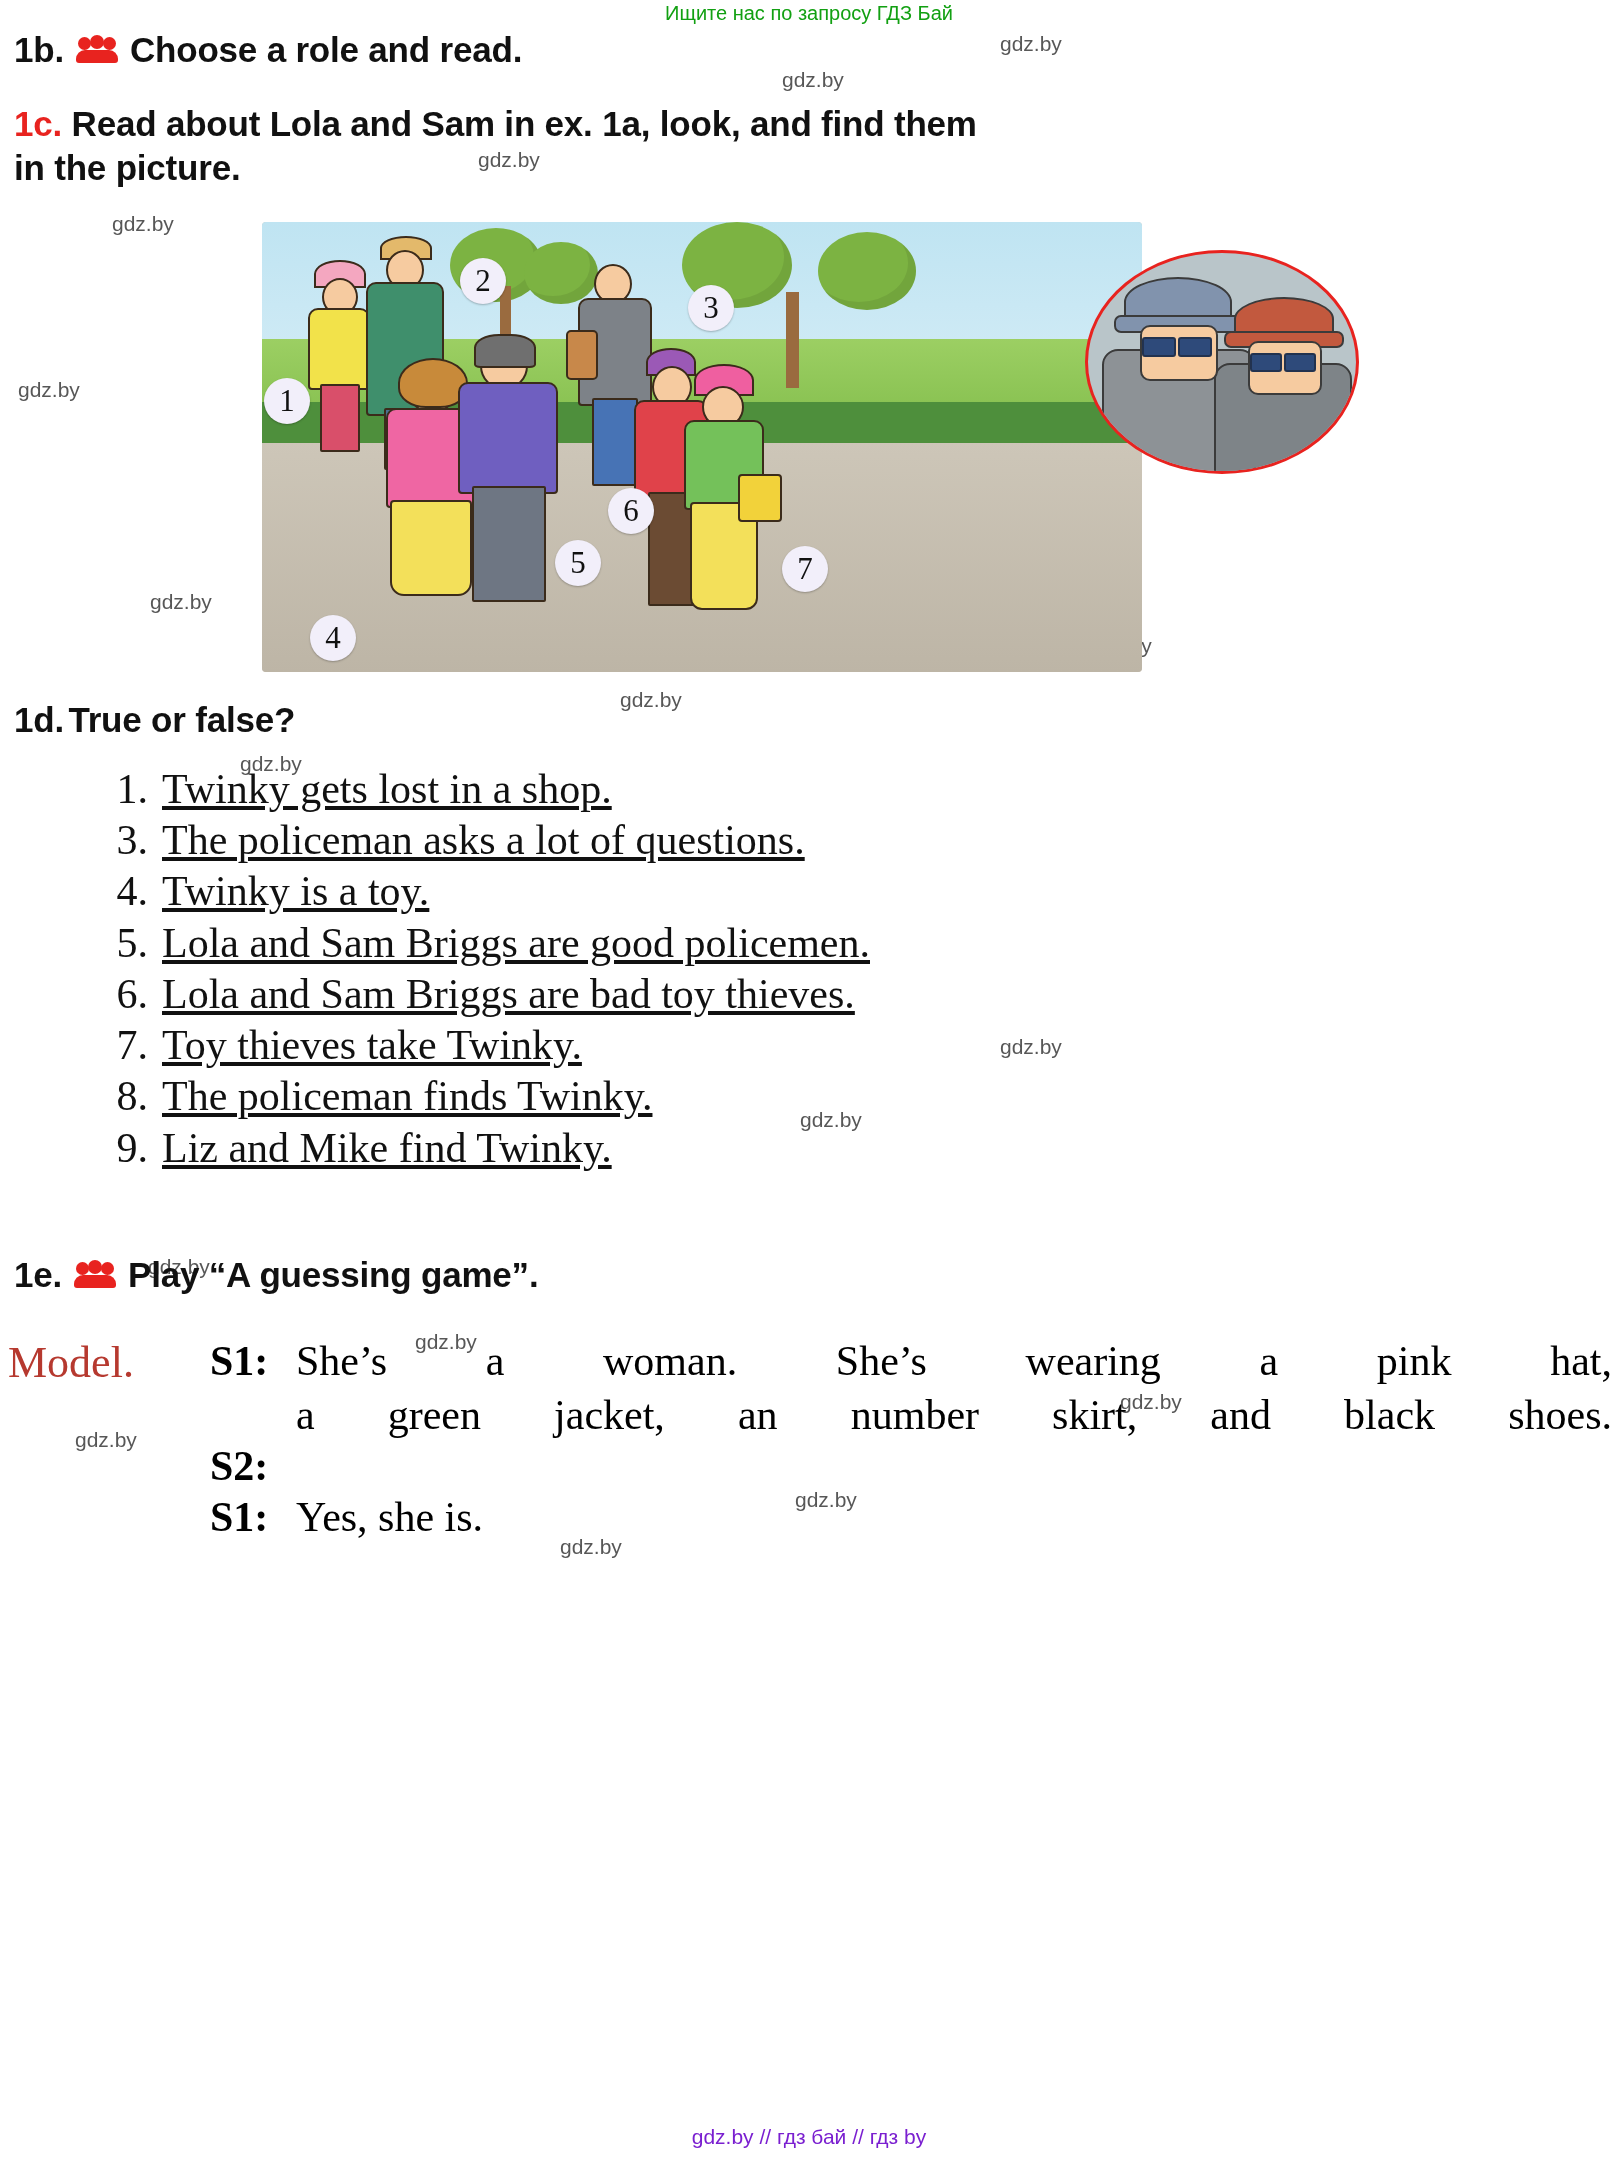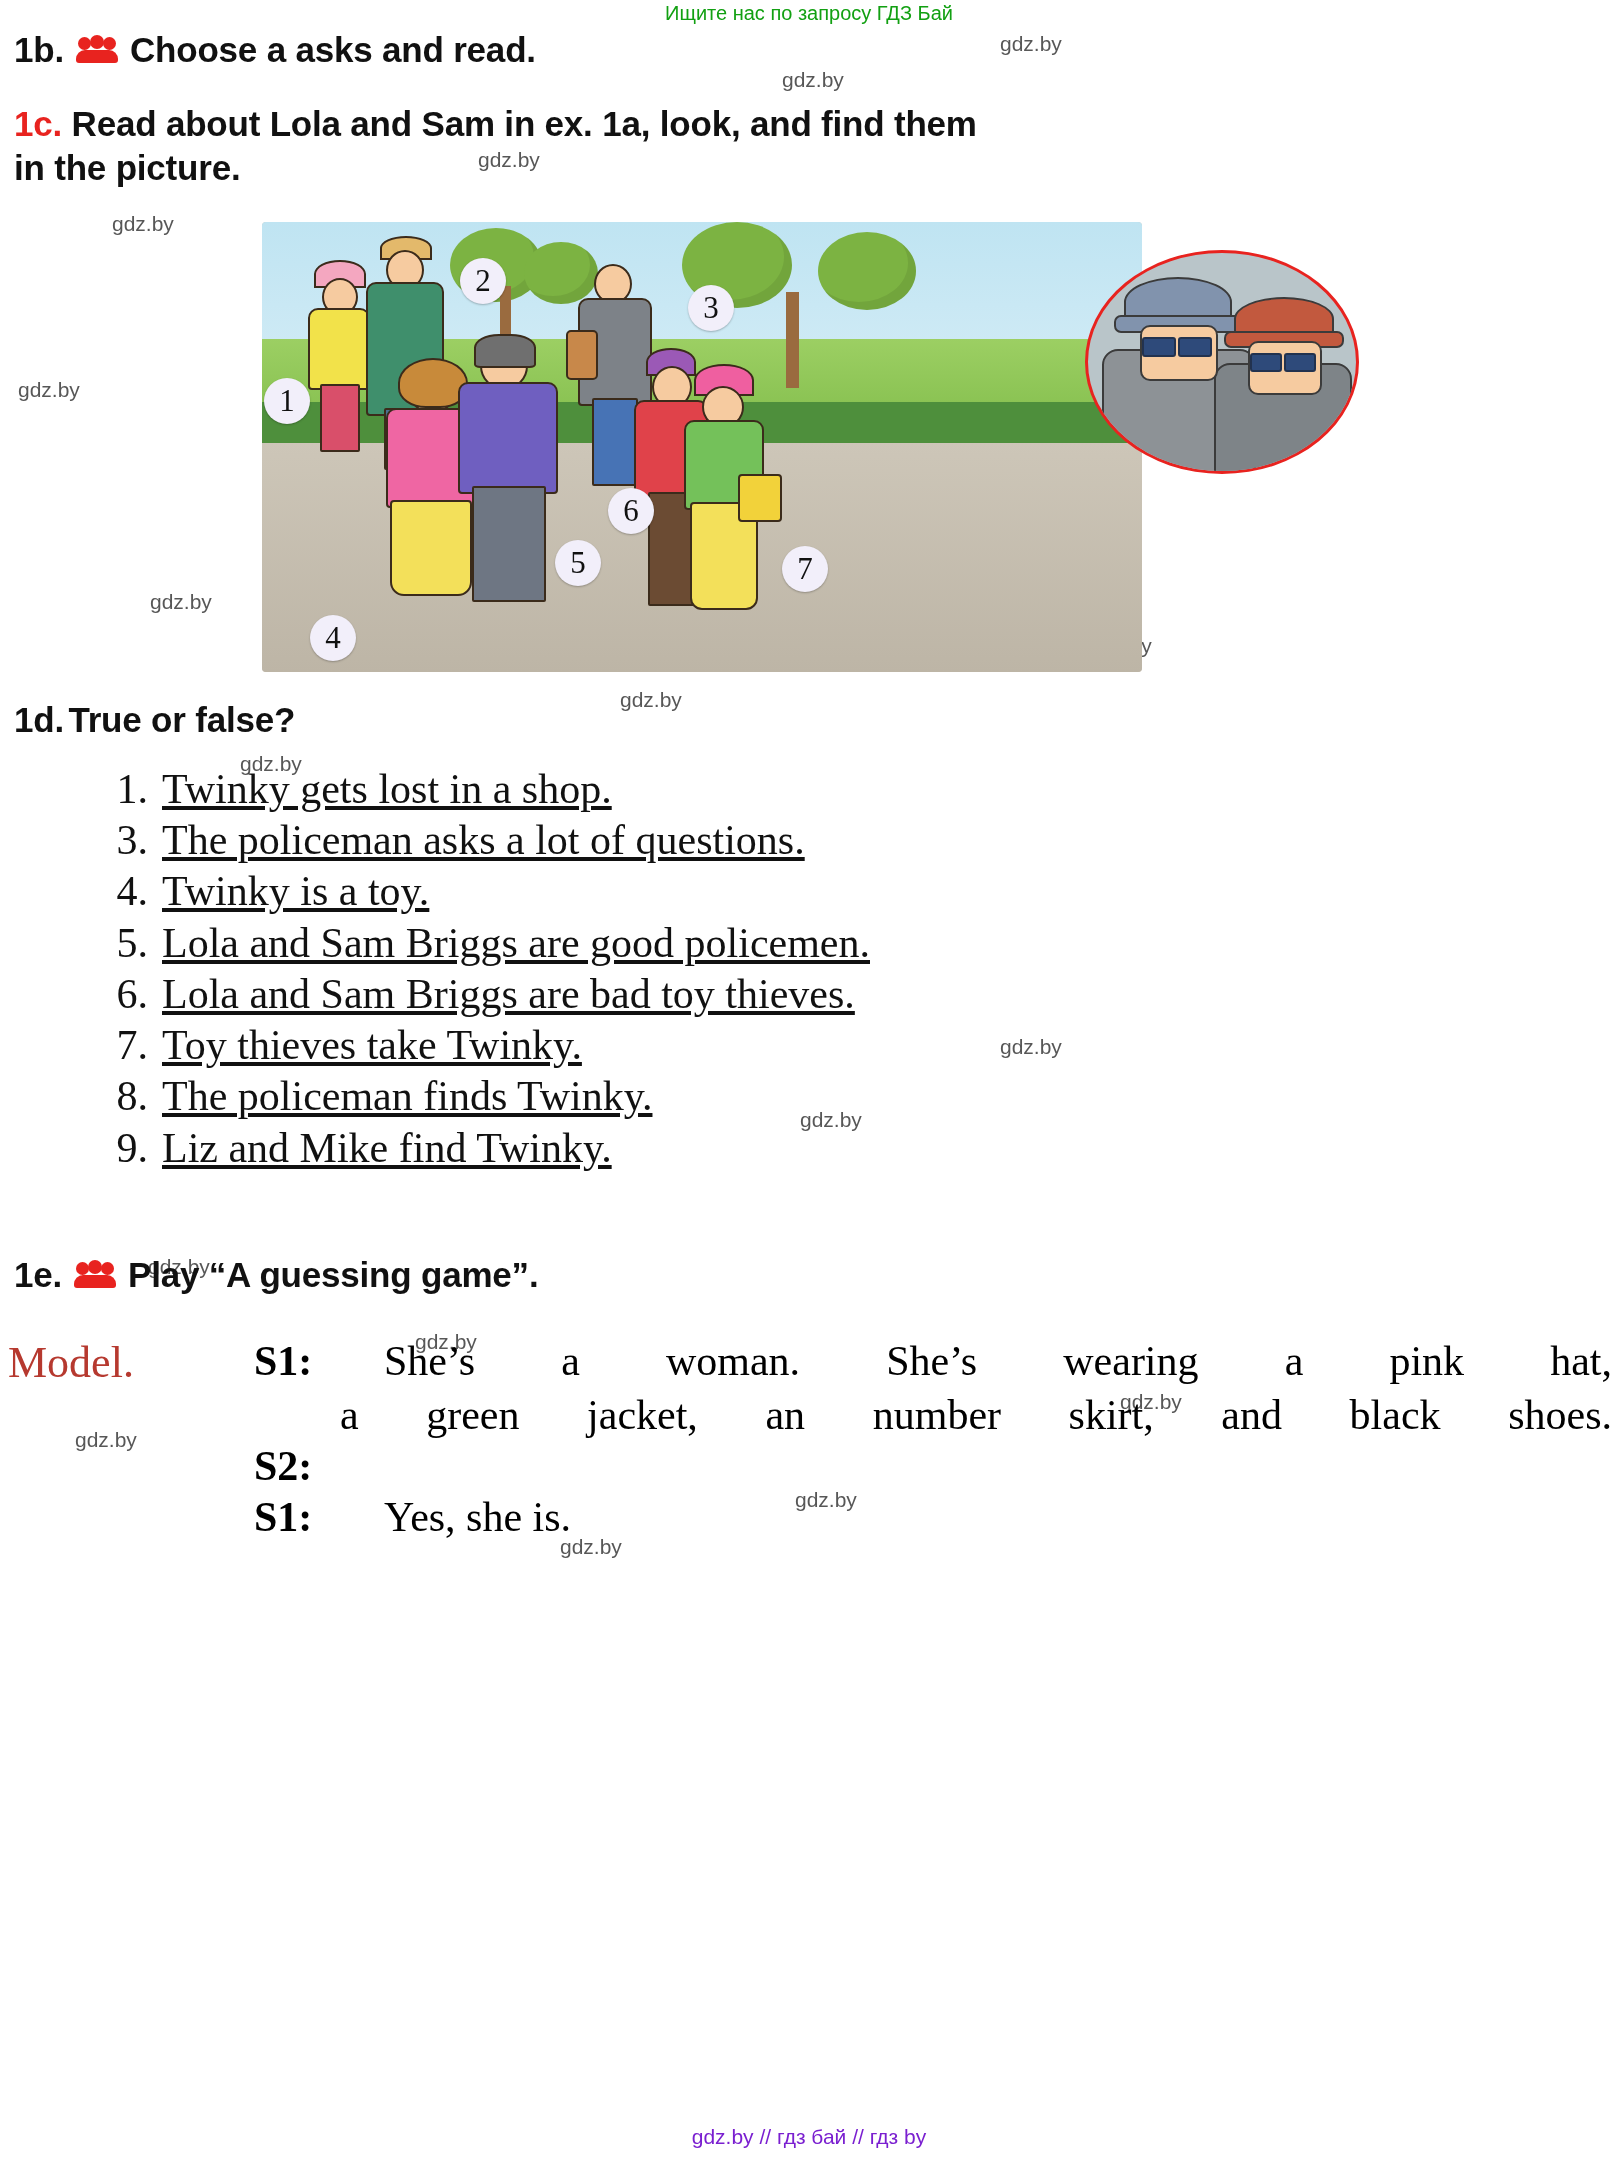"Choose a asks and read." span.h-line { text: asks -> role }
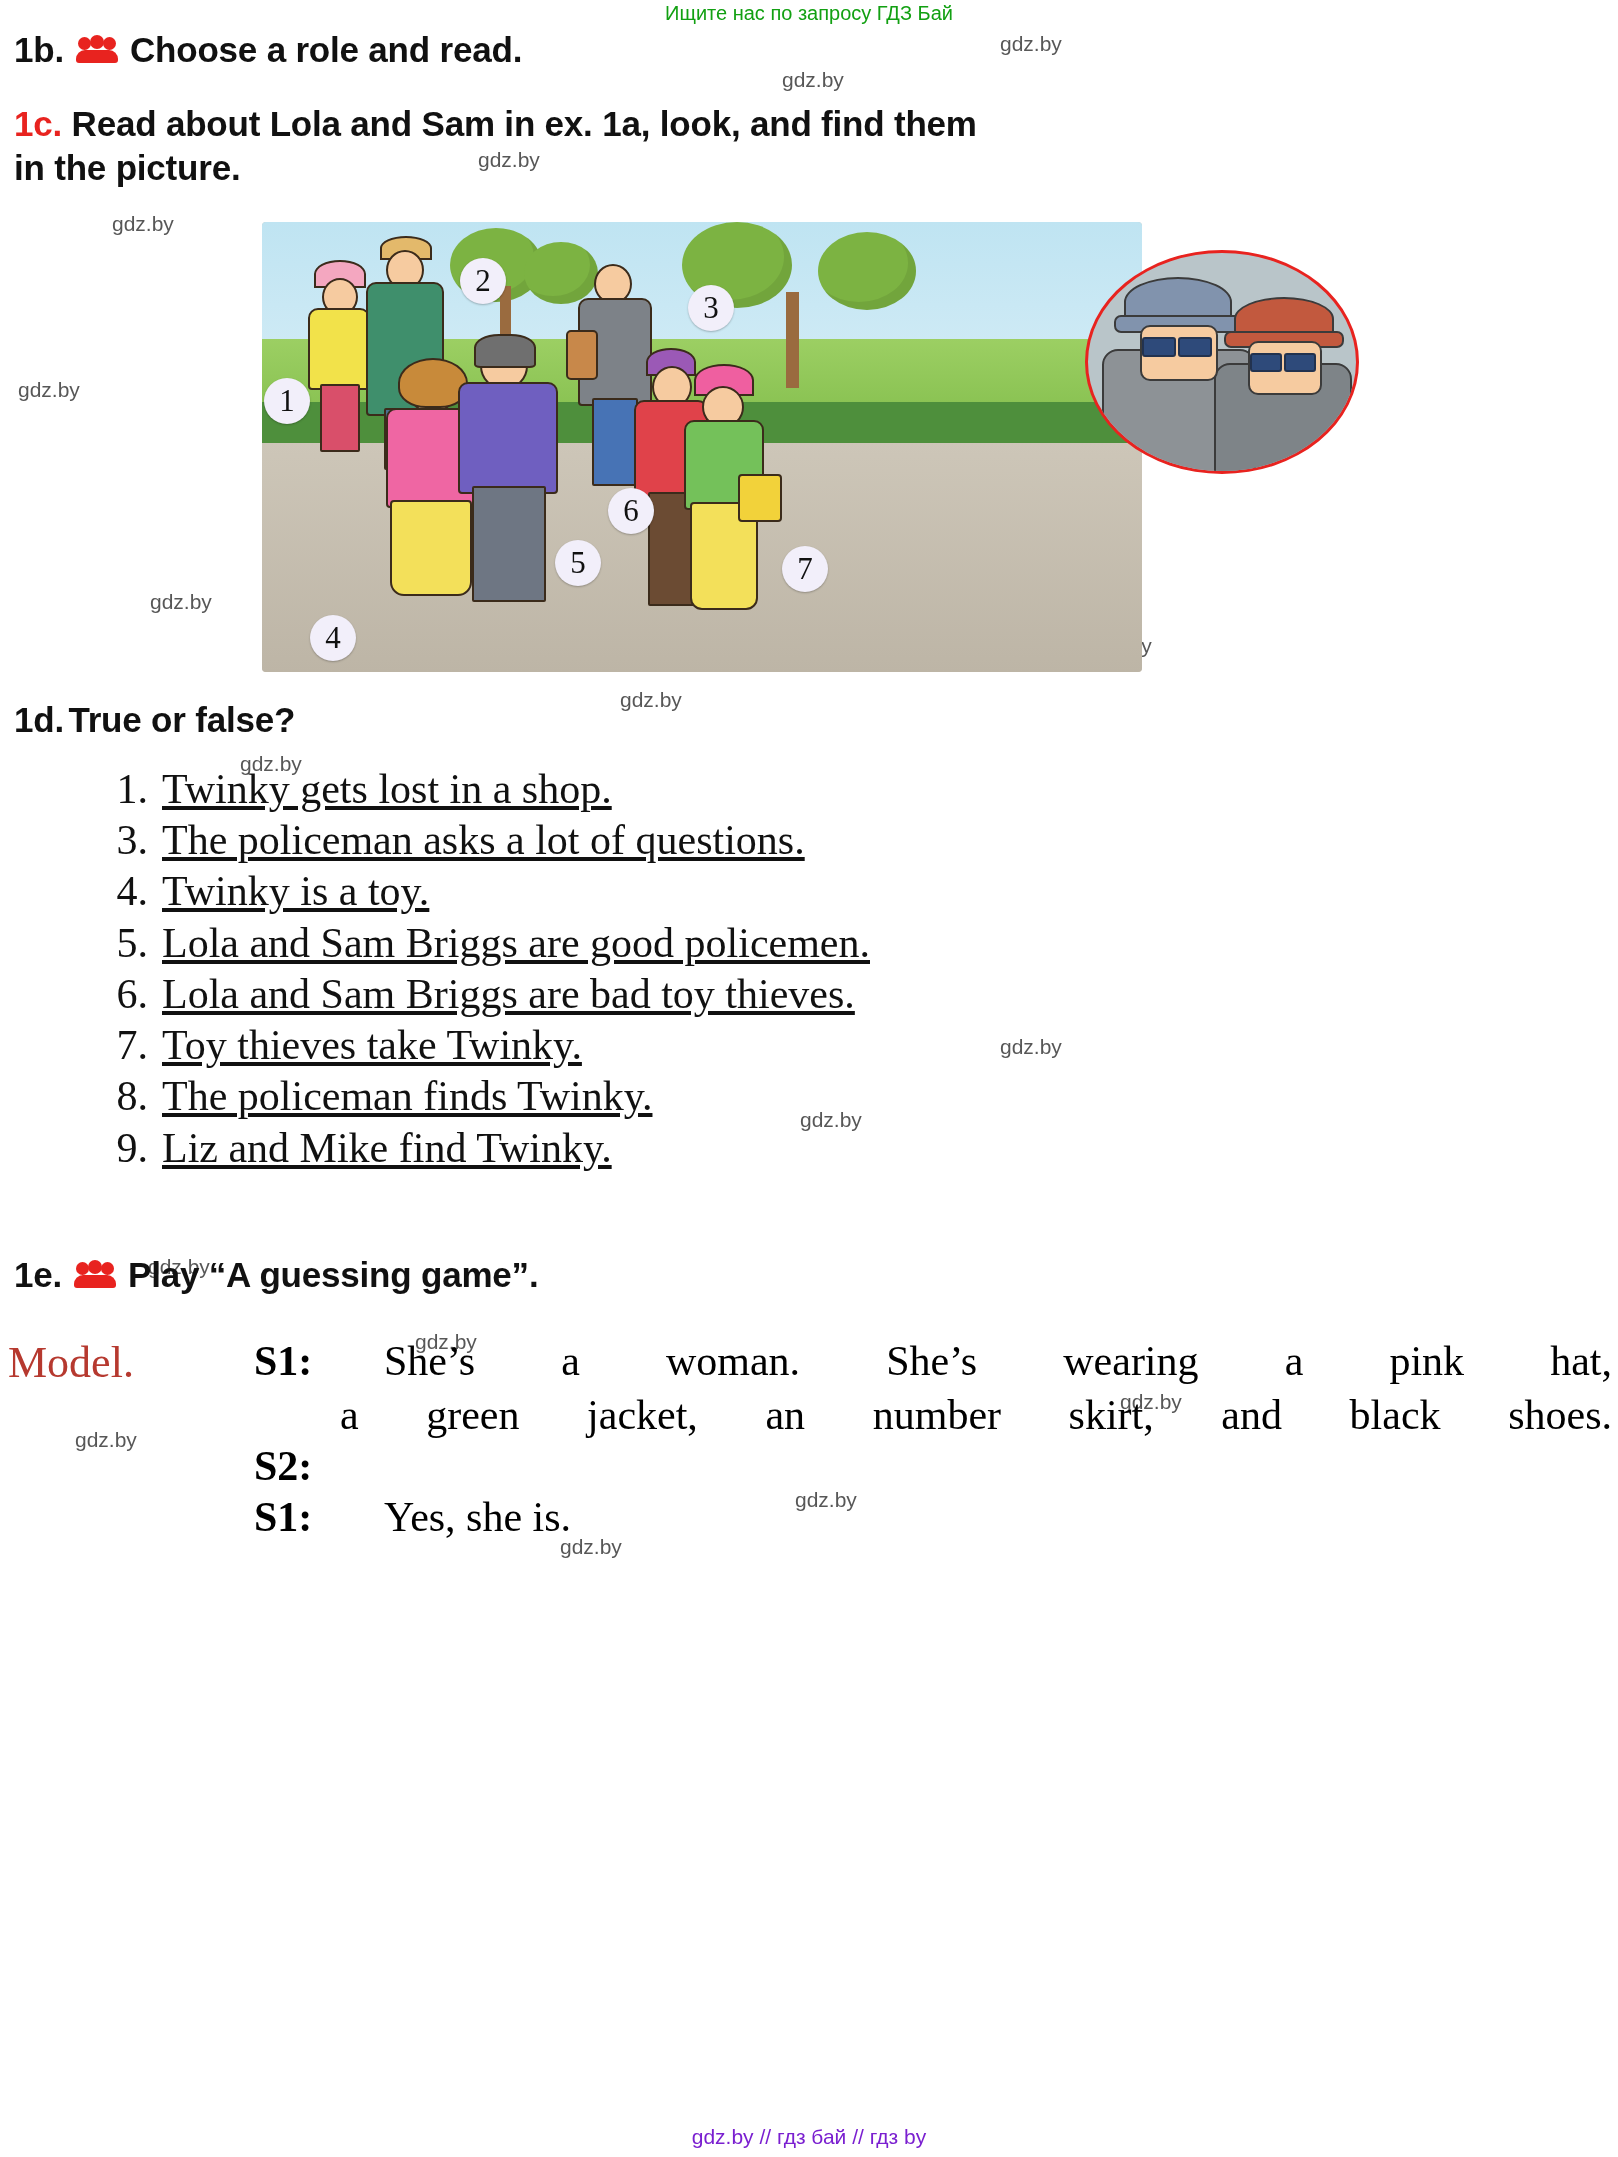"Model." .model-row { gap: 44px -> none }
